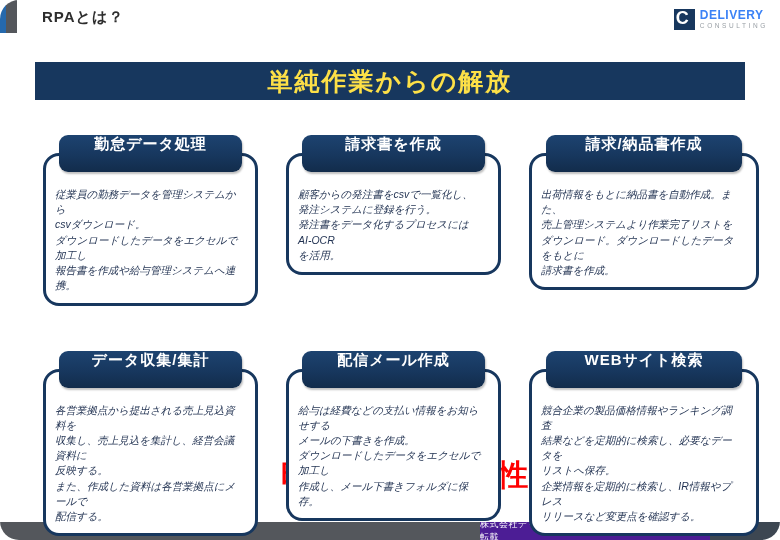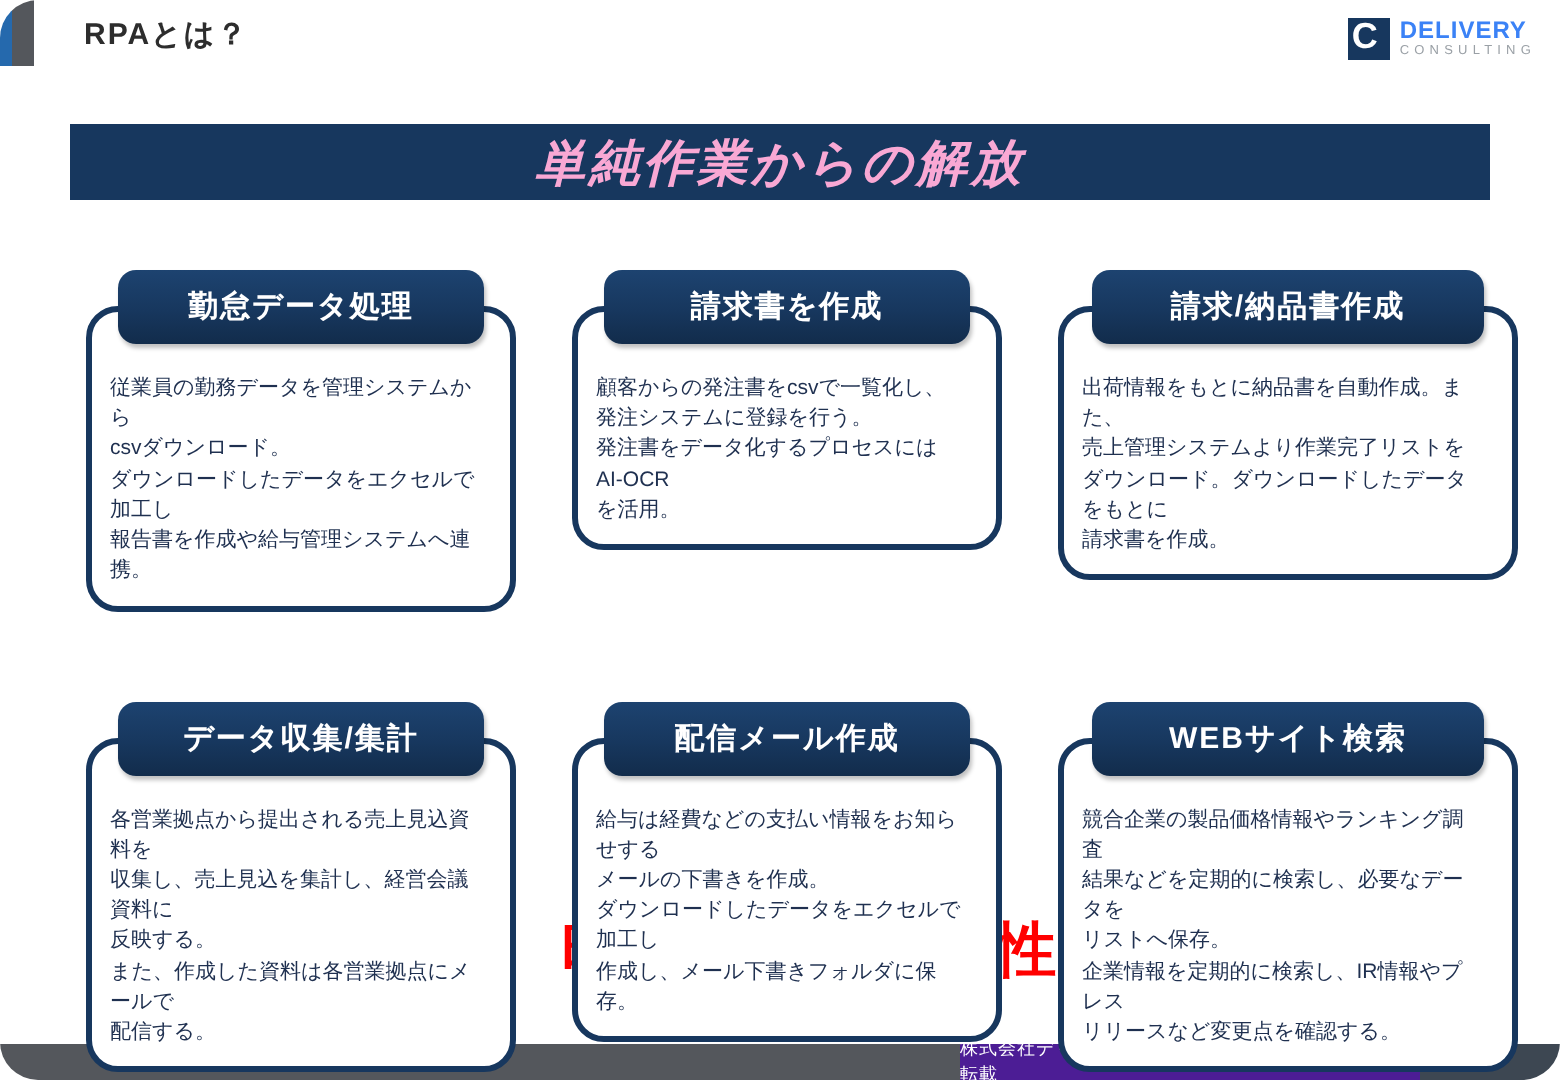"単純作業からの解放" .banner-title { color: #f9a8d4 -> #fde047; font-style: italic -> none }
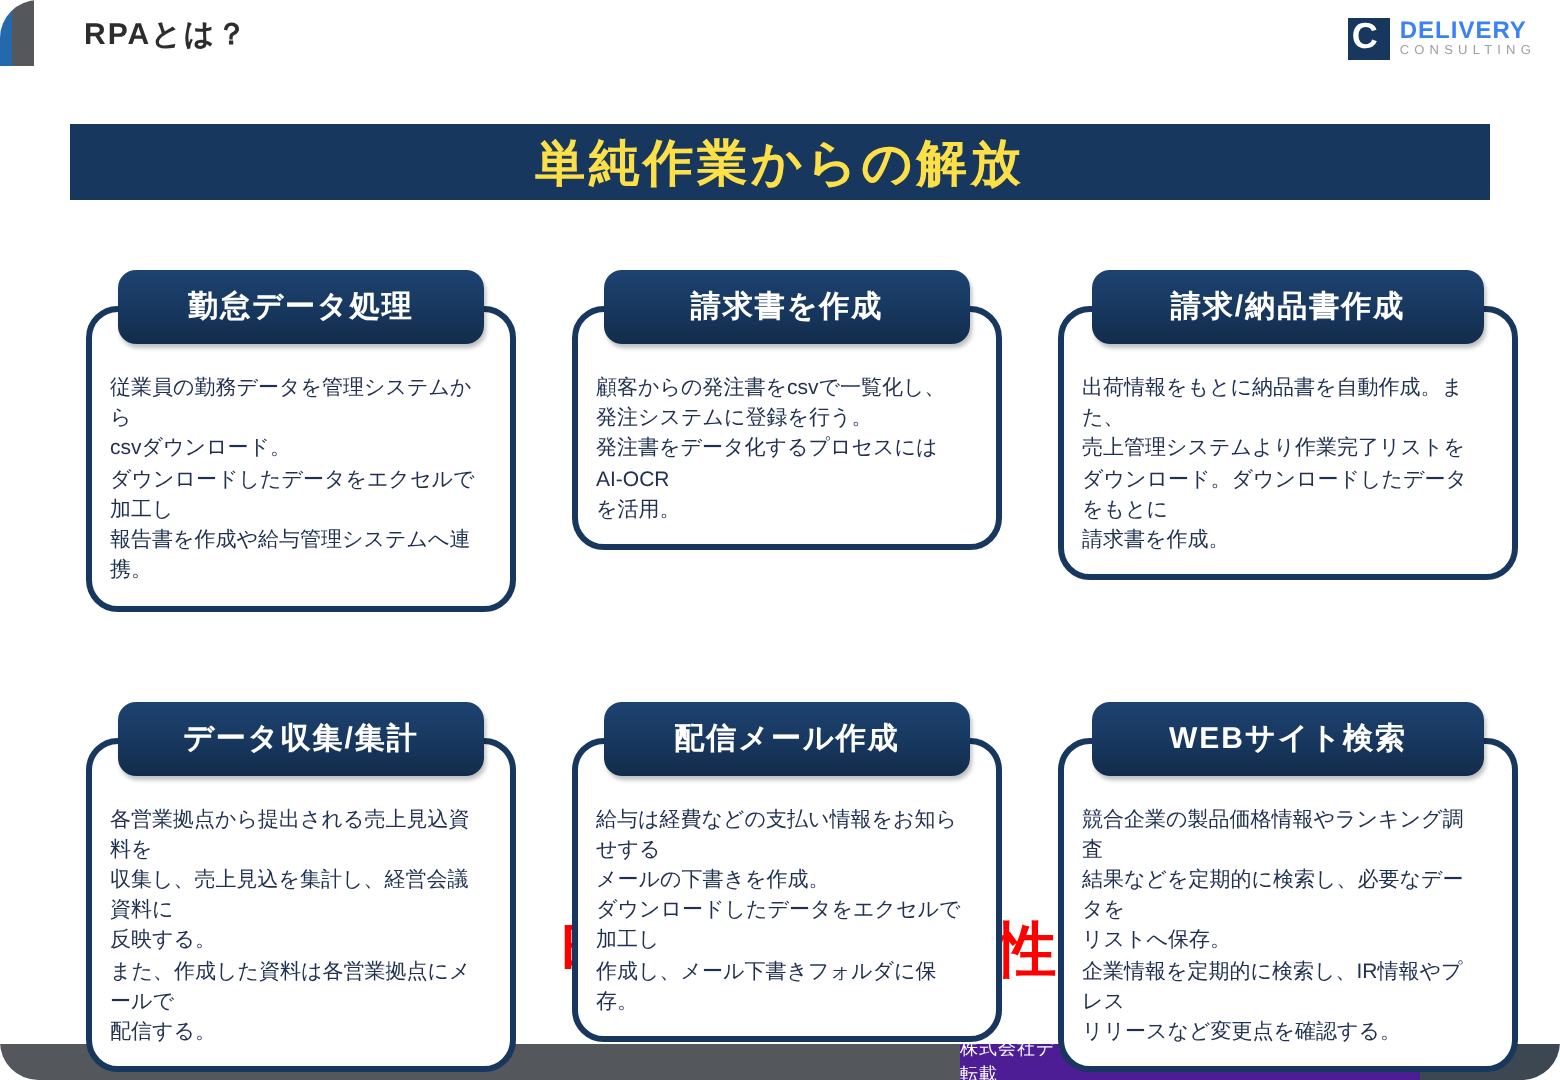"勤怠データ処理" .card-header { align-items: center -> none }
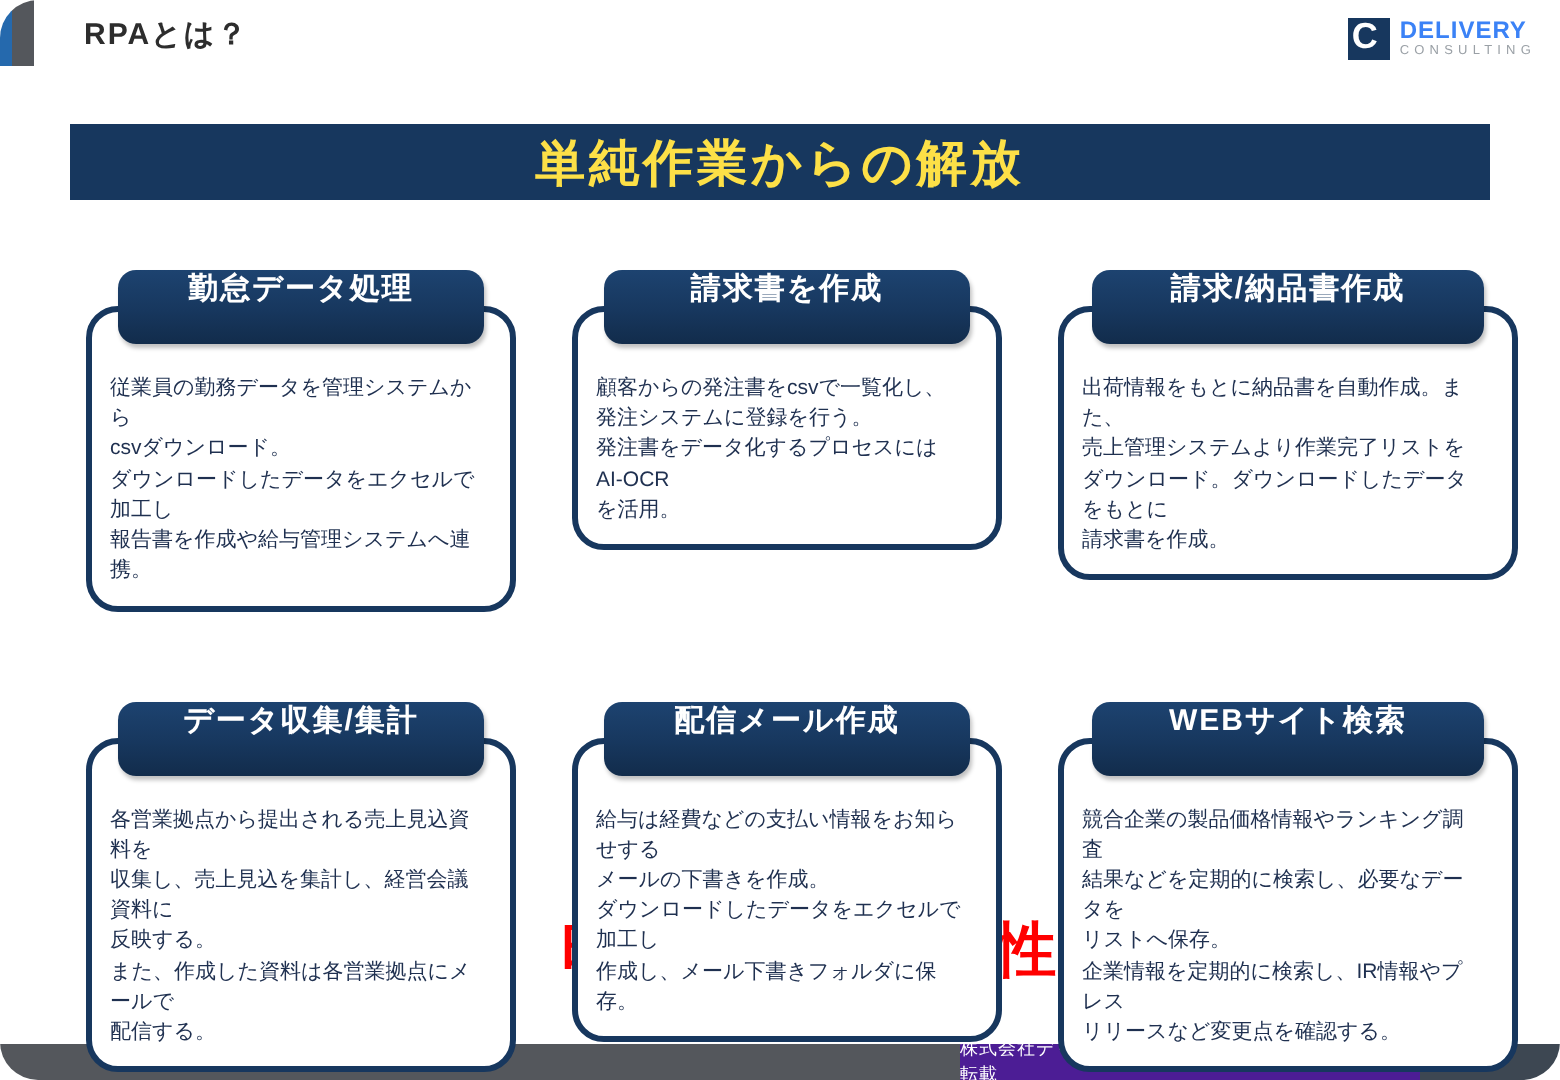"従業員の勤務データを管理システムから" .card-body { font-style: none -> italic }
